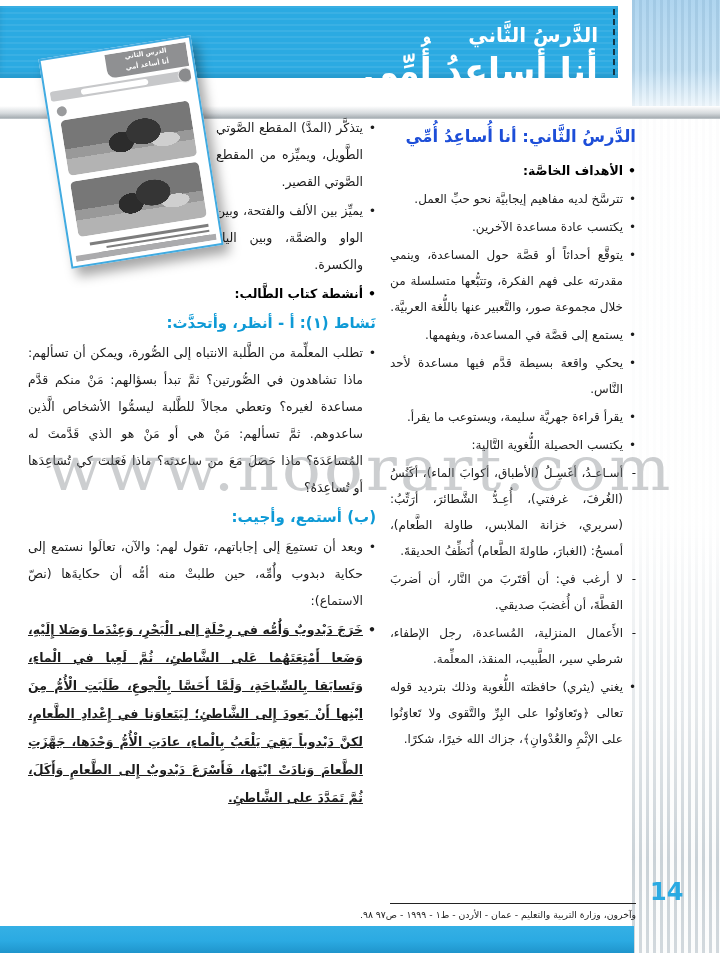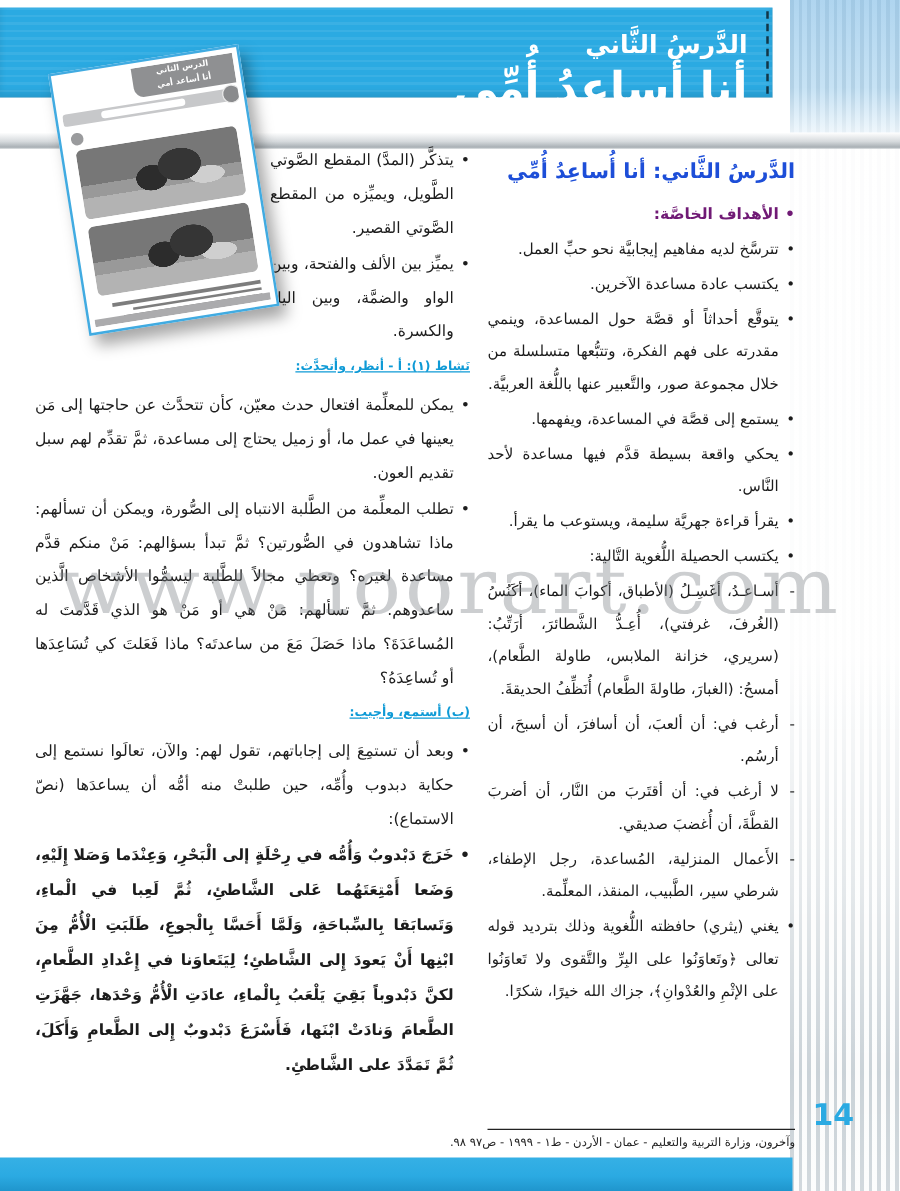"الأهداف الخاصَّة:" li.b.black-h { color: #701a75 -> #000000 }
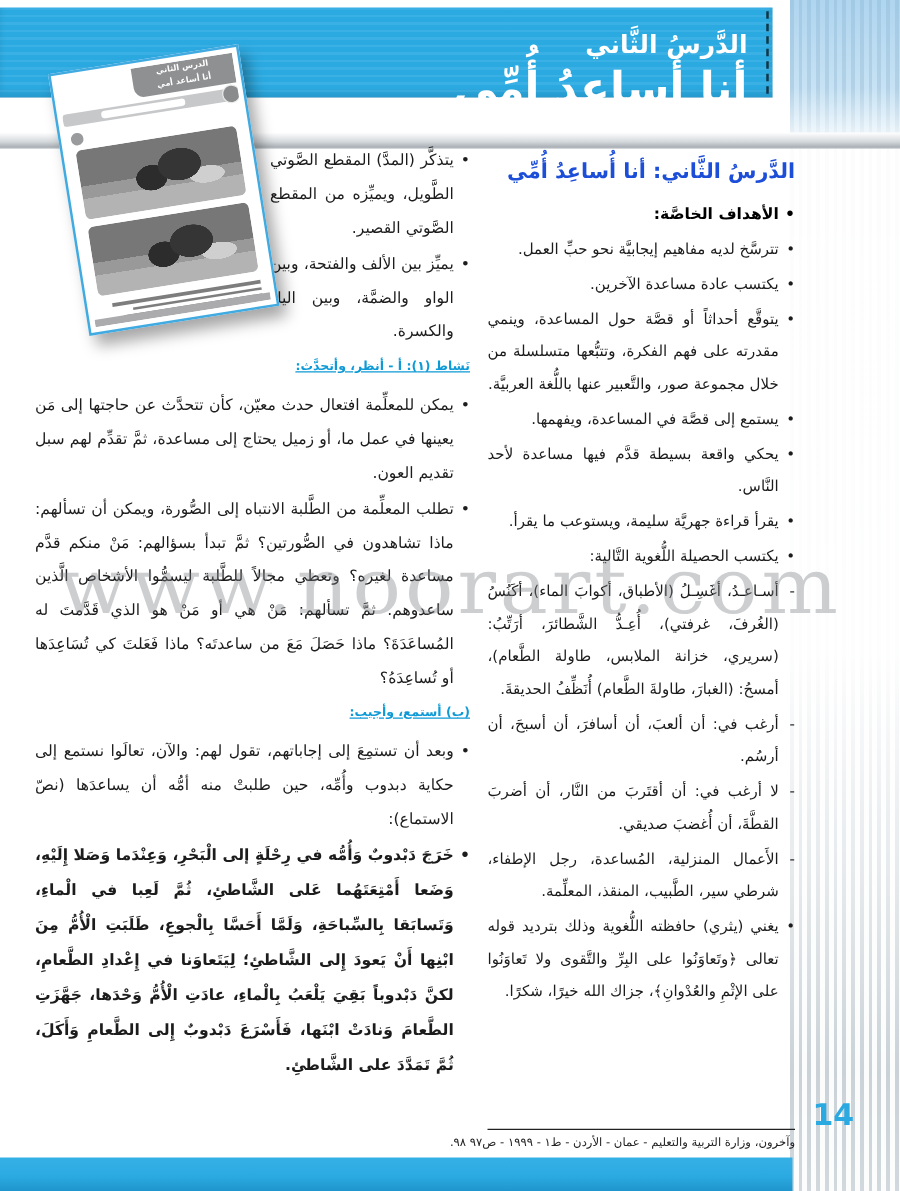"أنشطة كتاب الطَّالب:" li.b { html: none -> <li>أنشطة كتاب الطَّالب:</li> }
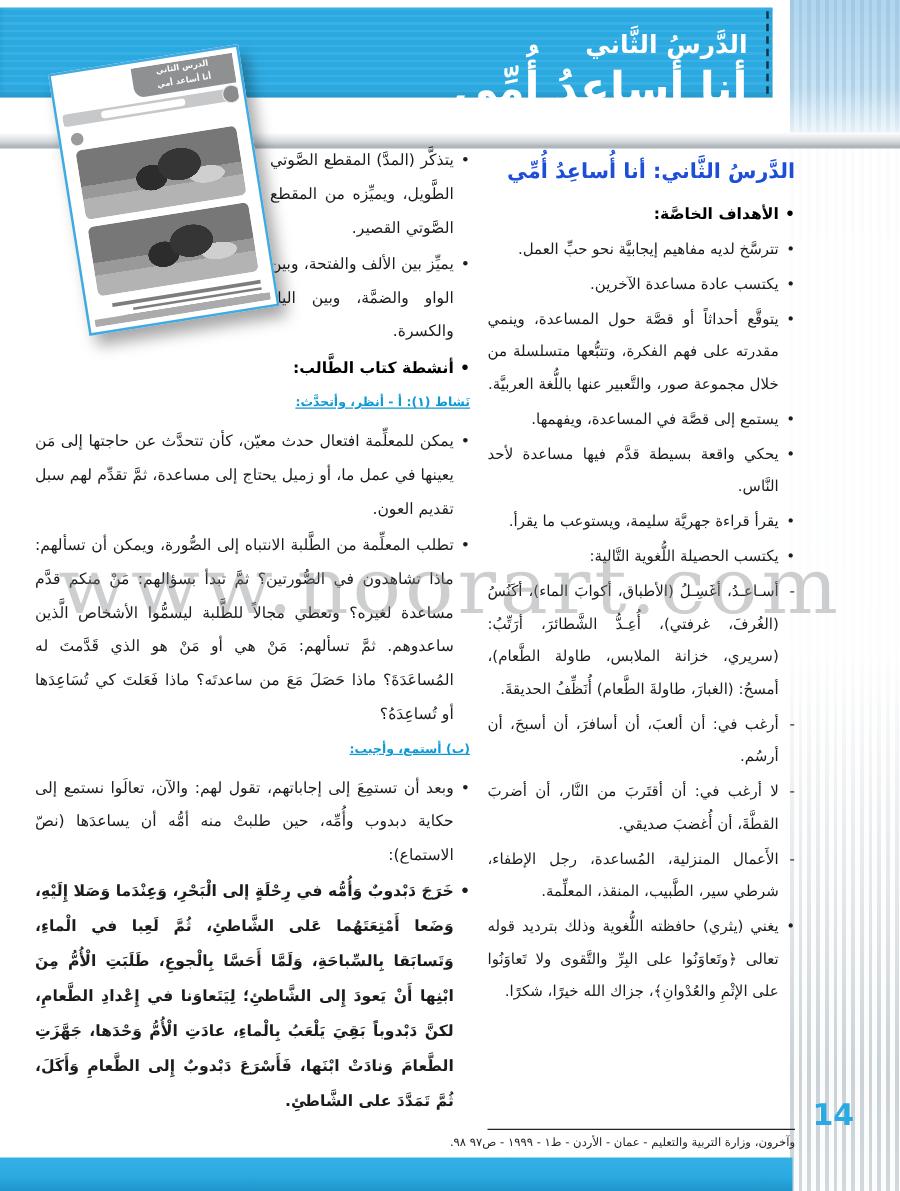"نَشاط (١): أ - أنظر،" .h-blue-act { font-size: 10px -> 15px; text-decoration: underline -> none }
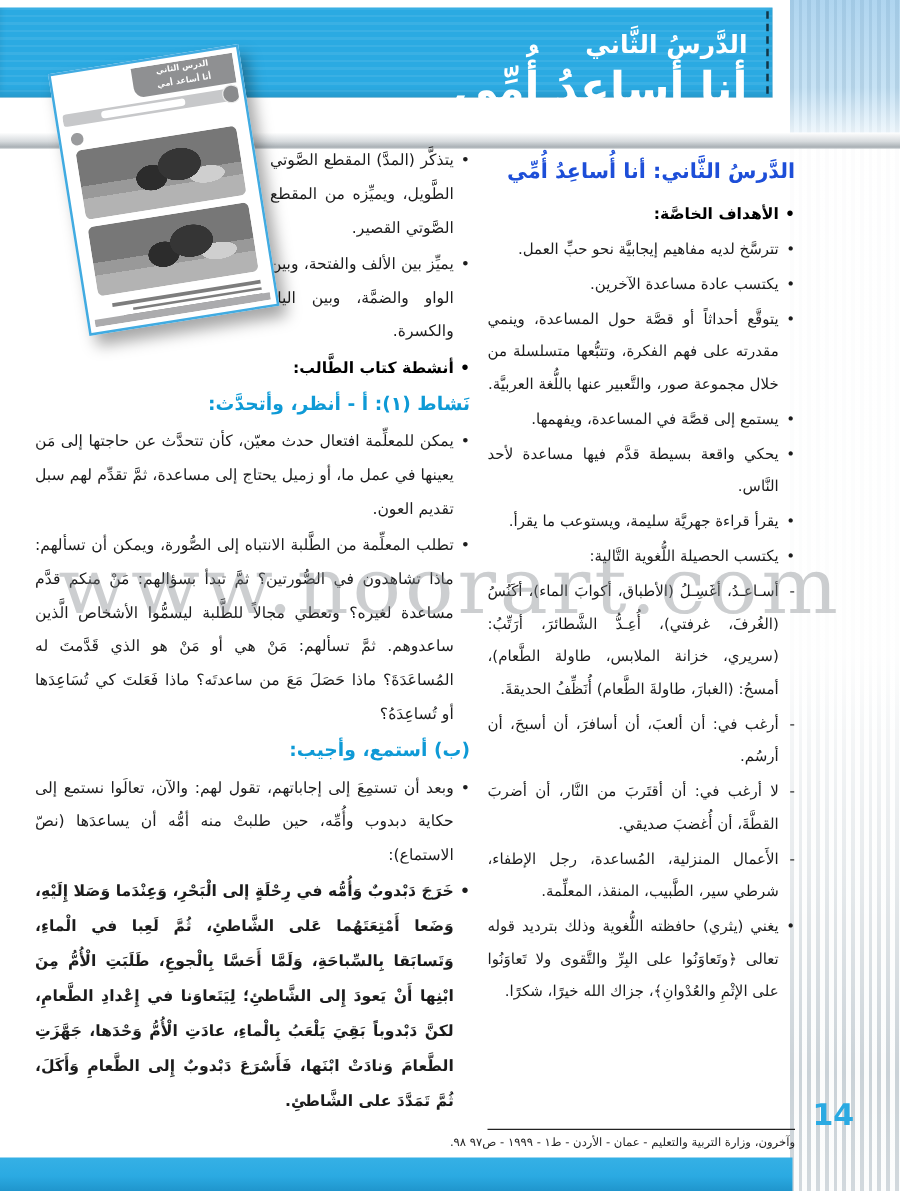"يمكن للمعلِّمة افتعال حدث معيّن،" li.b { html: <li>يمكن للمعلِّمة افتعال حدث معيّن، كأن تتحدَّث عن حاجتها إلى مَن يعينها في عمل ما، أو زميل يحتاج إلى مساعدة، ثمَّ تقدِّم لهم سبل تقديم العون.</li> -> none }
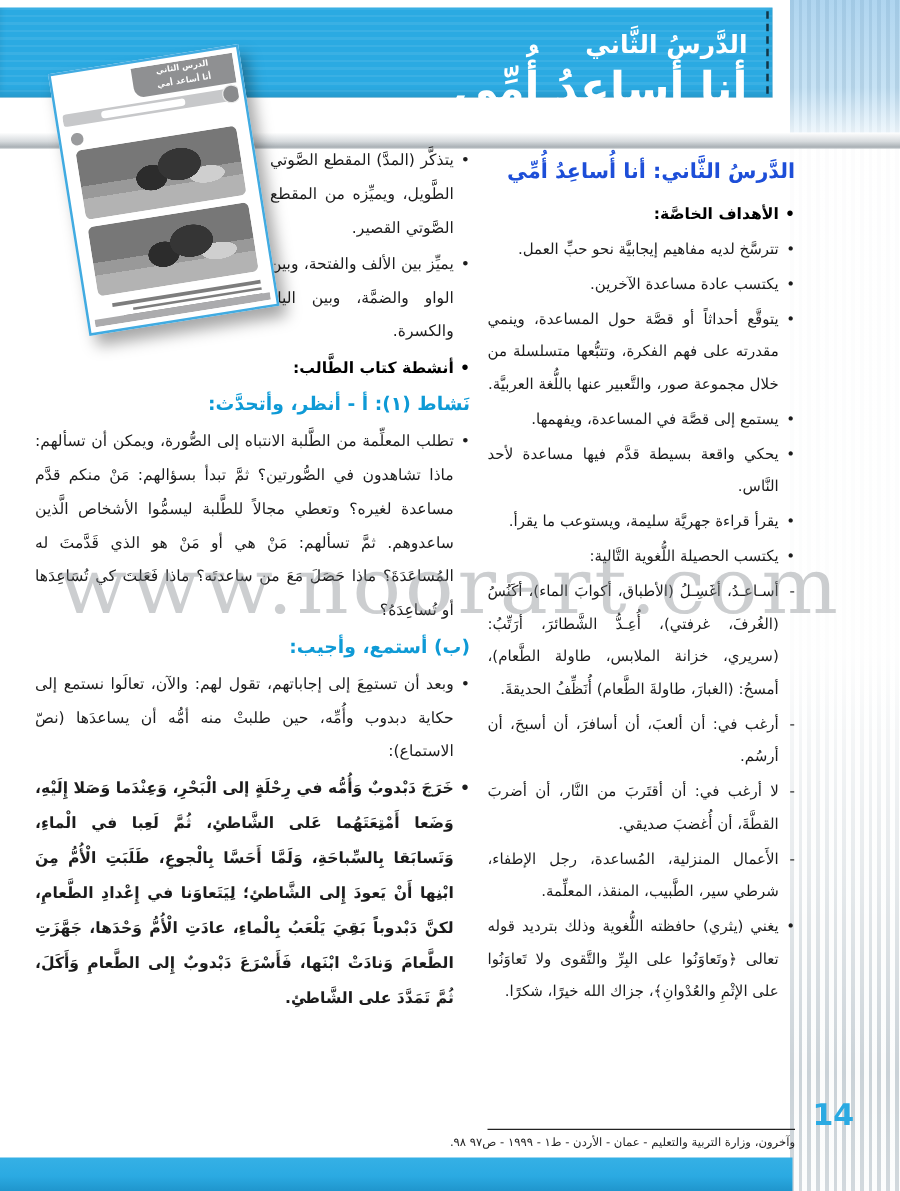"وبعد أن تستمِعَ إلى إجاباتهم،" li.b { text: يساعدَها -> حكايةَها }
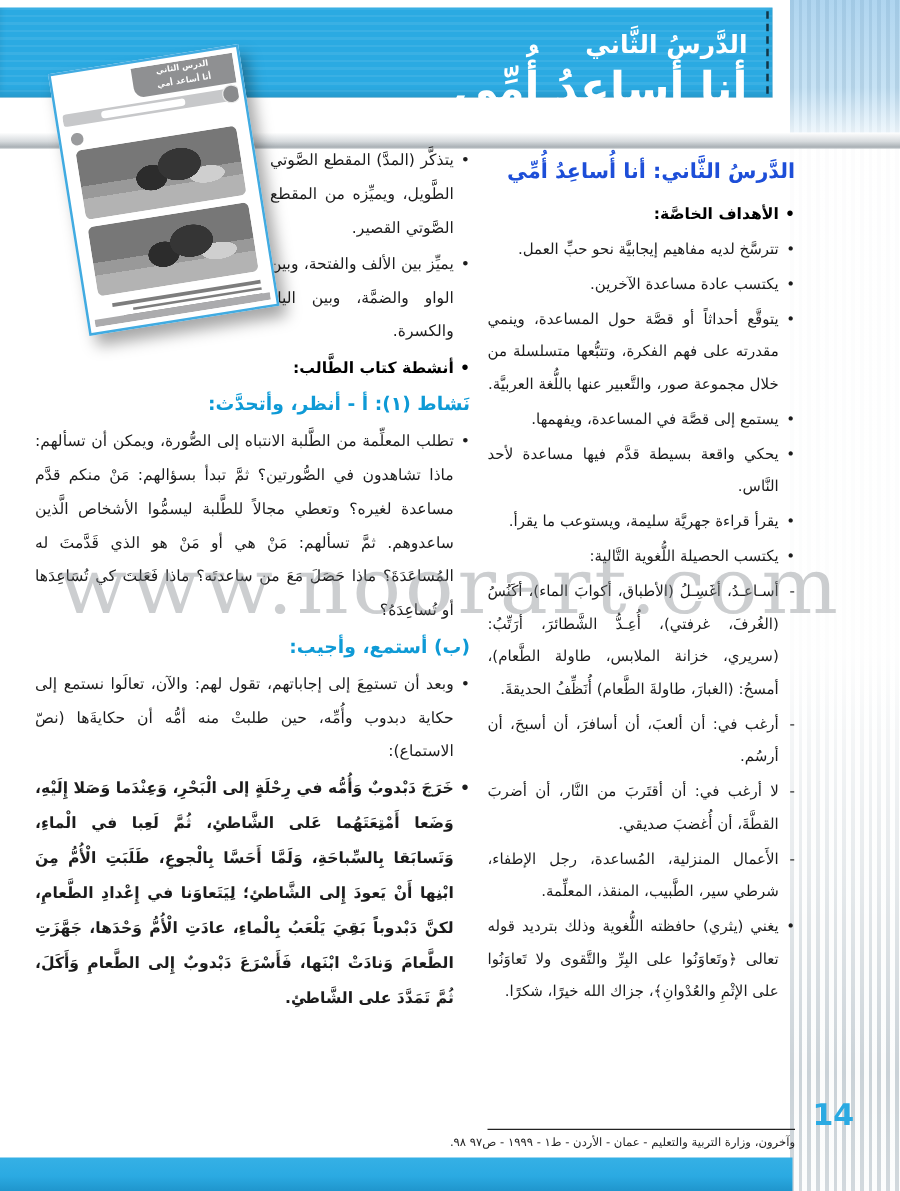"أرغب في: أن ألعبَ، أن" li.d { html: <li>أرغب في: أن ألعبَ، أن أسافرَ، أن أسبحَ، أن أرسُم.</li> -> none }
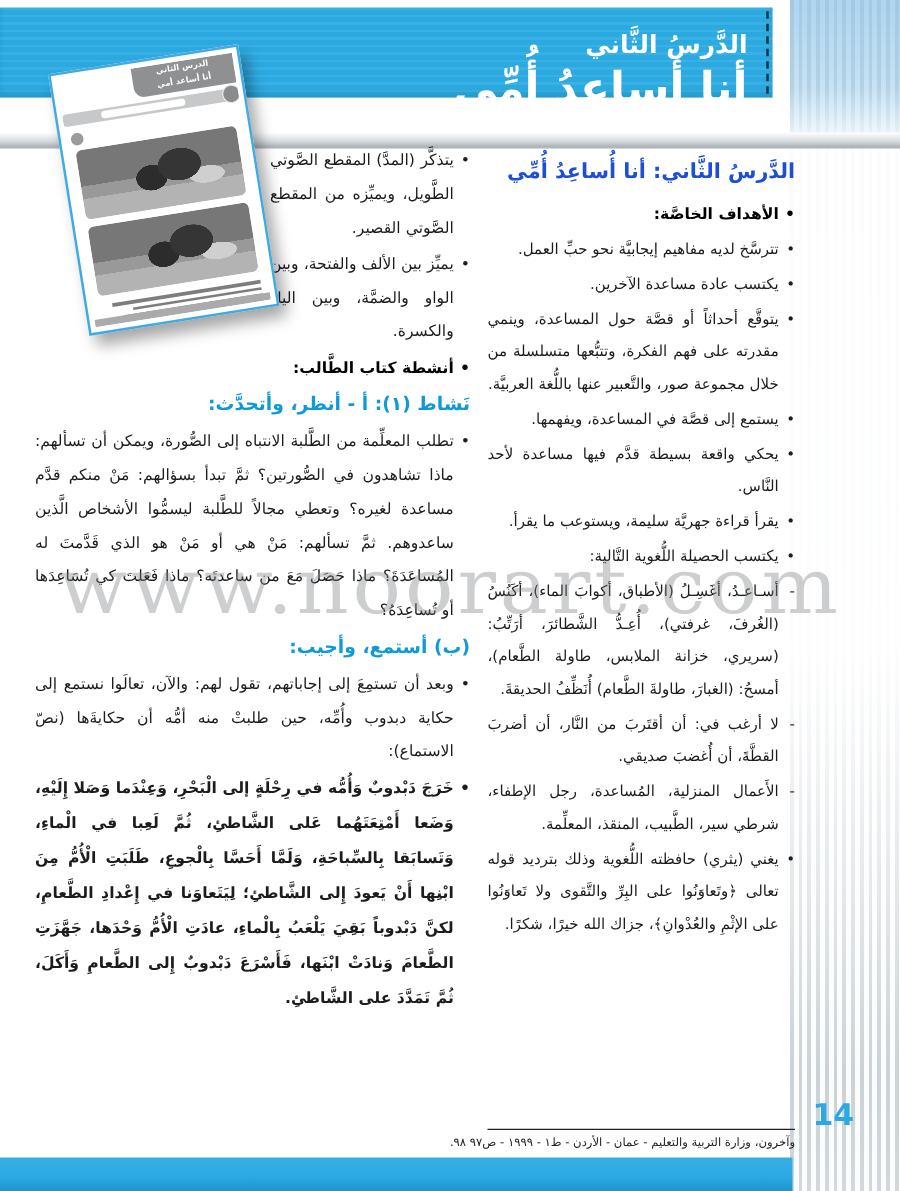"خَرَجَ دَبْدوبٌ وَأُمُّه في رِحْلَةٍ" li.story { text-decoration: none -> underline }
